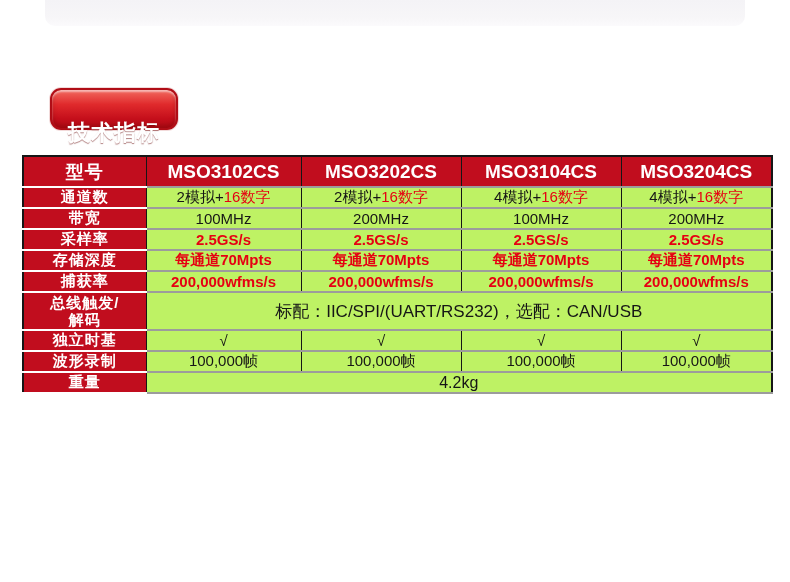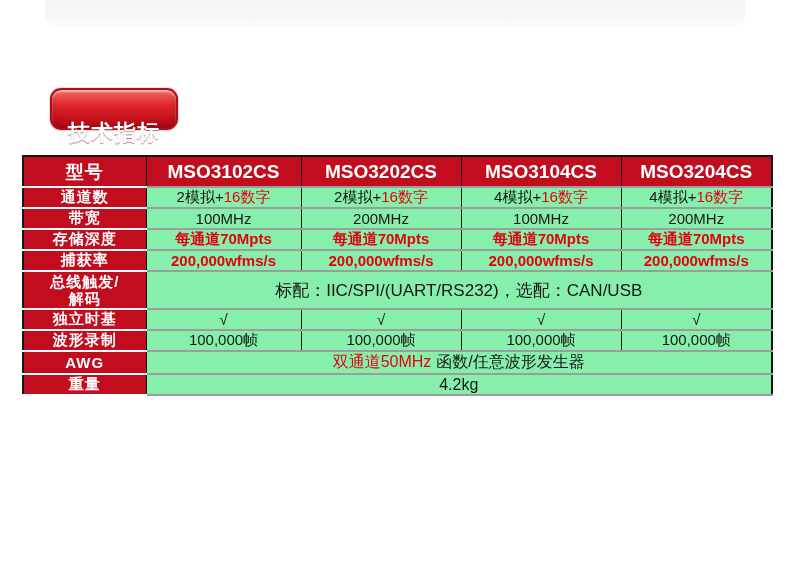"2模拟+16数字" td.val { background: #86efac -> #bef264 }
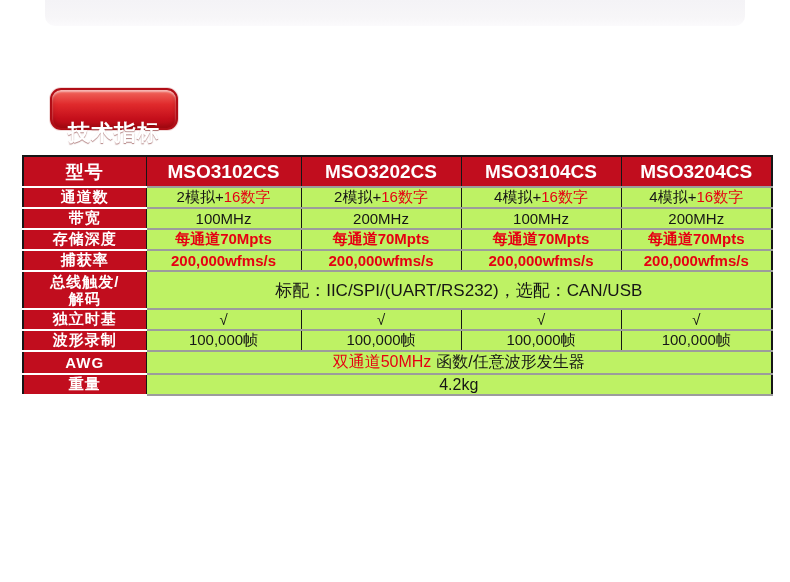"采样率" tr { html: none -> <tr> <td>采样率</td> <td>2.5GS/s</td> <td>2.5GS/s</td> <td>2.5GS/s</td> <td>2.5GS/s</td> </tr> }
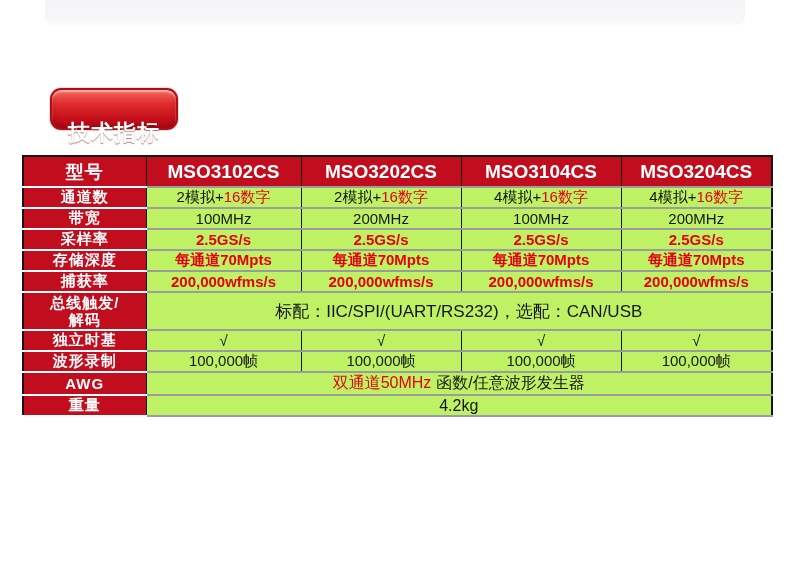"AWG" tr { html: <tr> <td>AWG</td> <td><span>双通道50MHz</span><span>函数/任意波形发生器</span></td> </tr> -> none }
